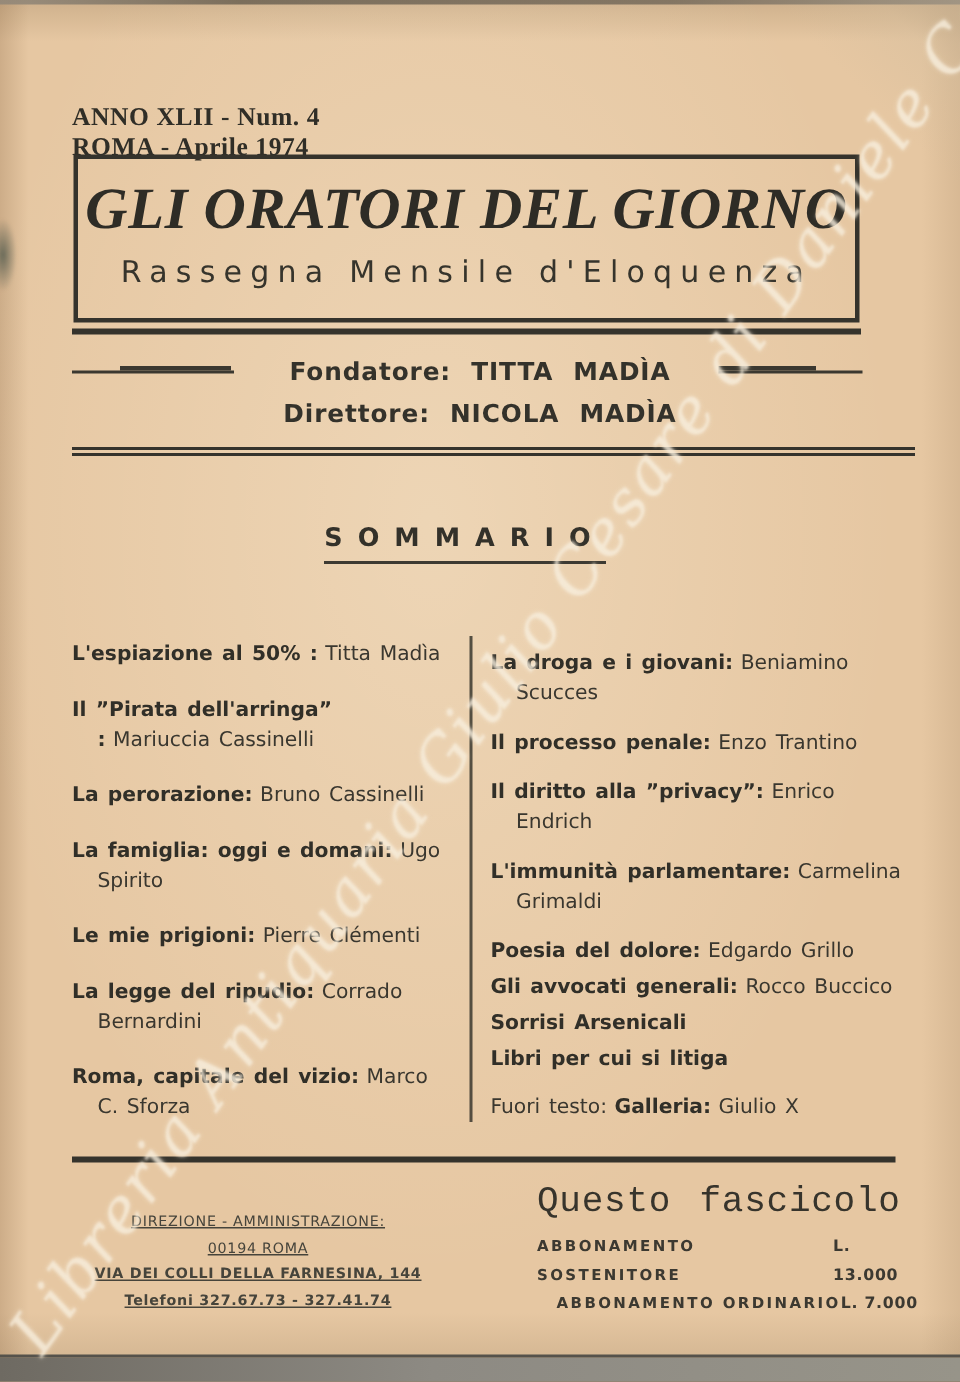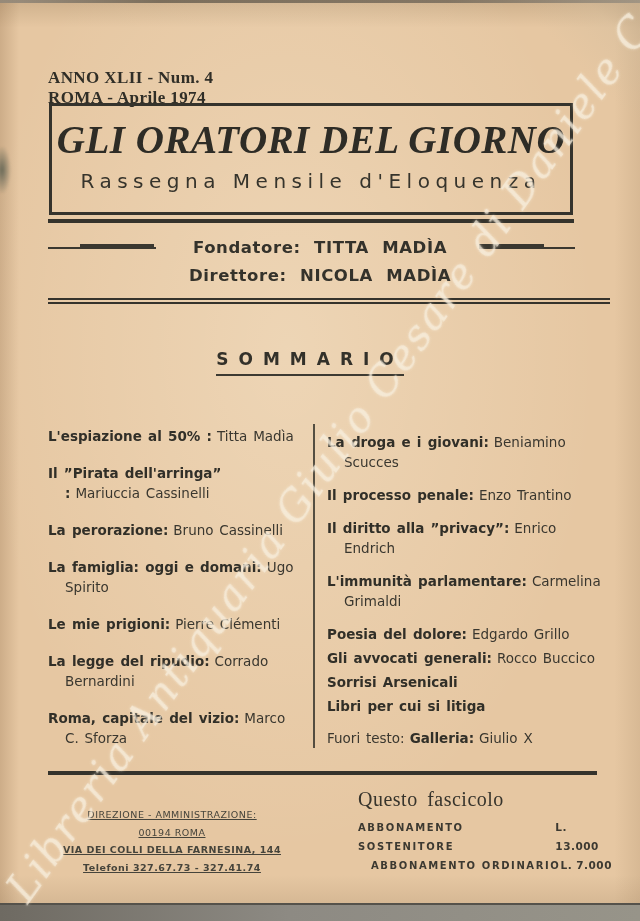"Questo fascicolo" .price-label { font-family: Liberation Serif, serif -> Liberation Mono, monospace; font-size: 20px -> 24px }
